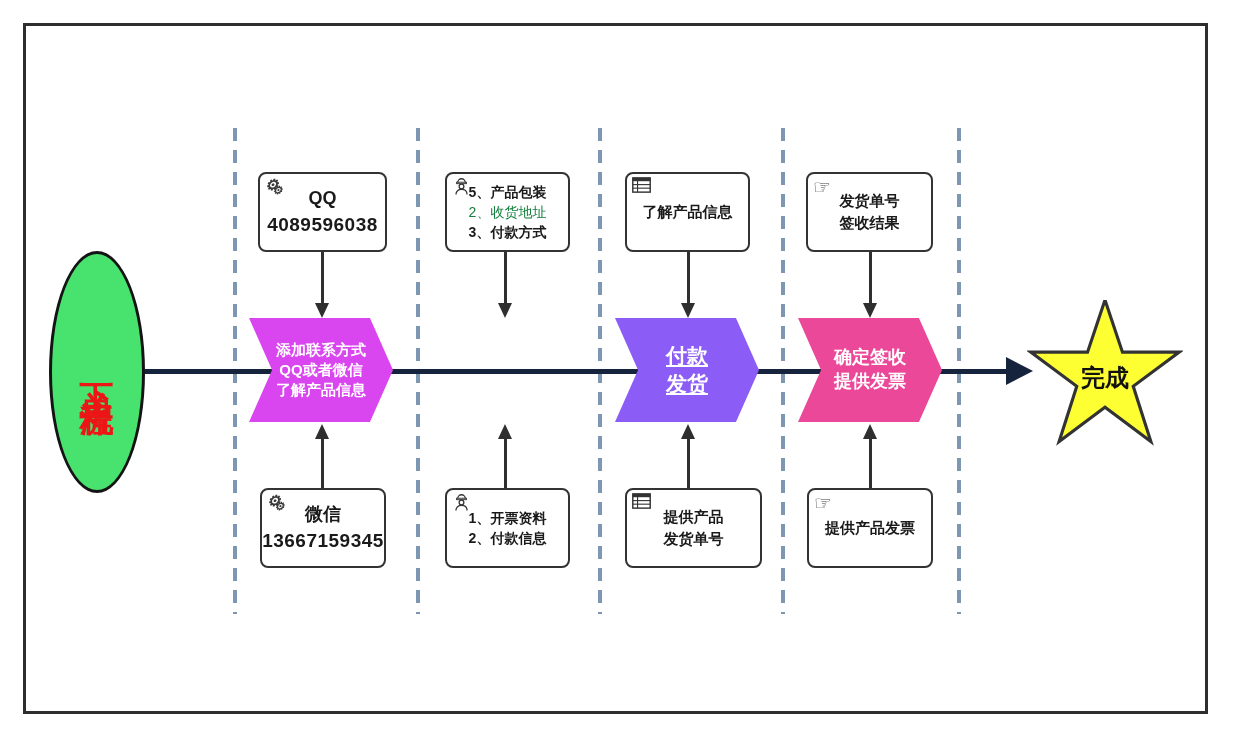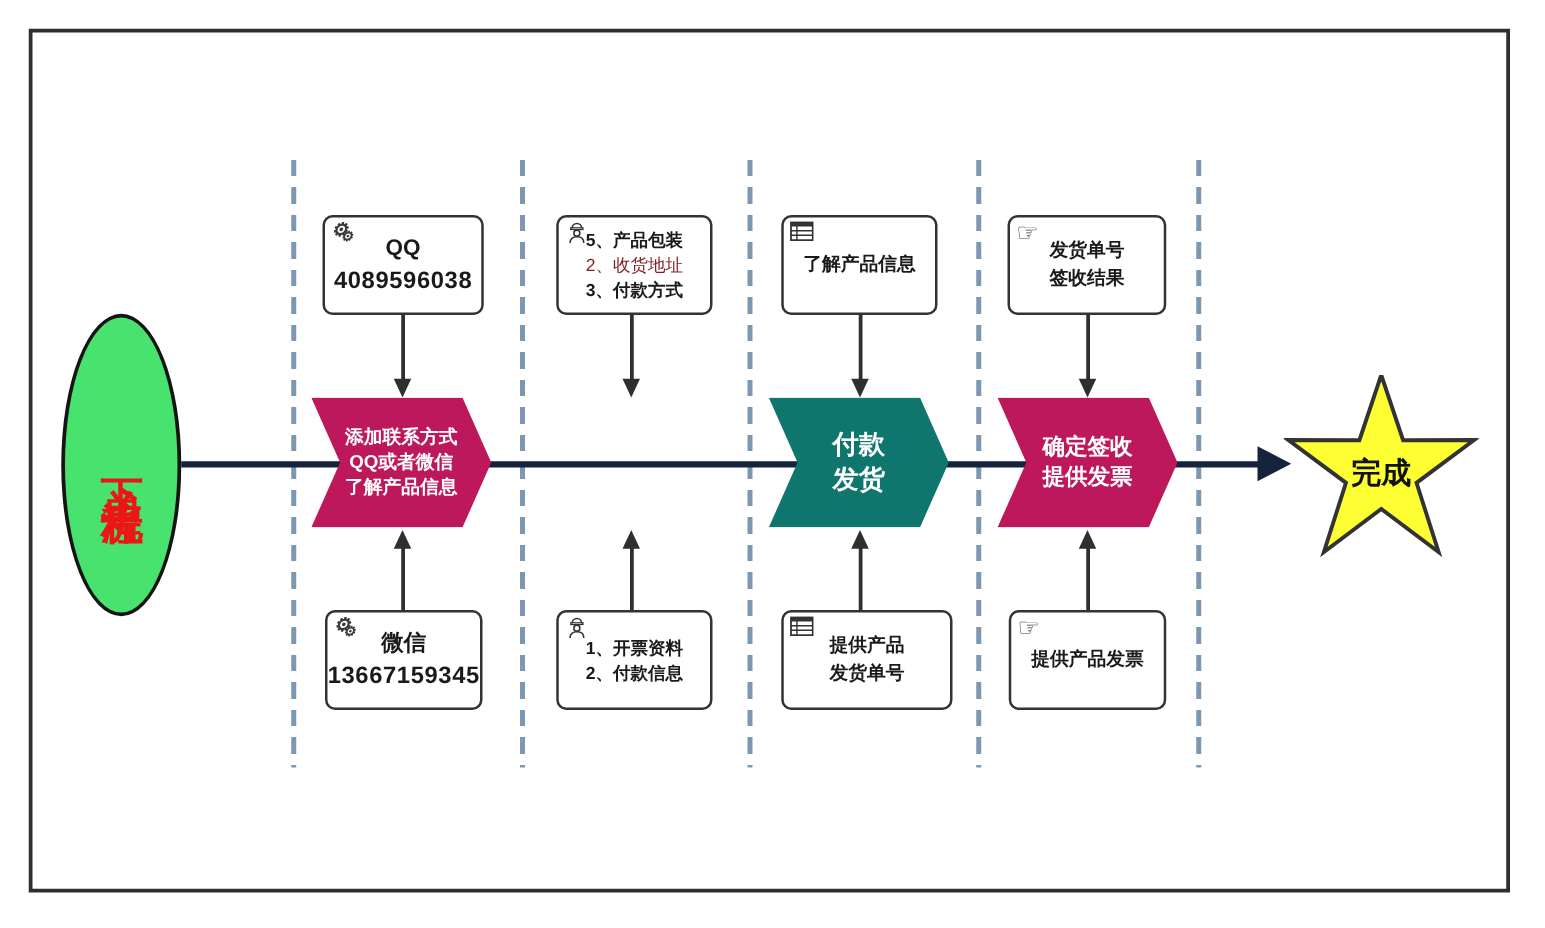"2、收货地址" .box .bl.muted { color: #7f1d1d -> #15803d }
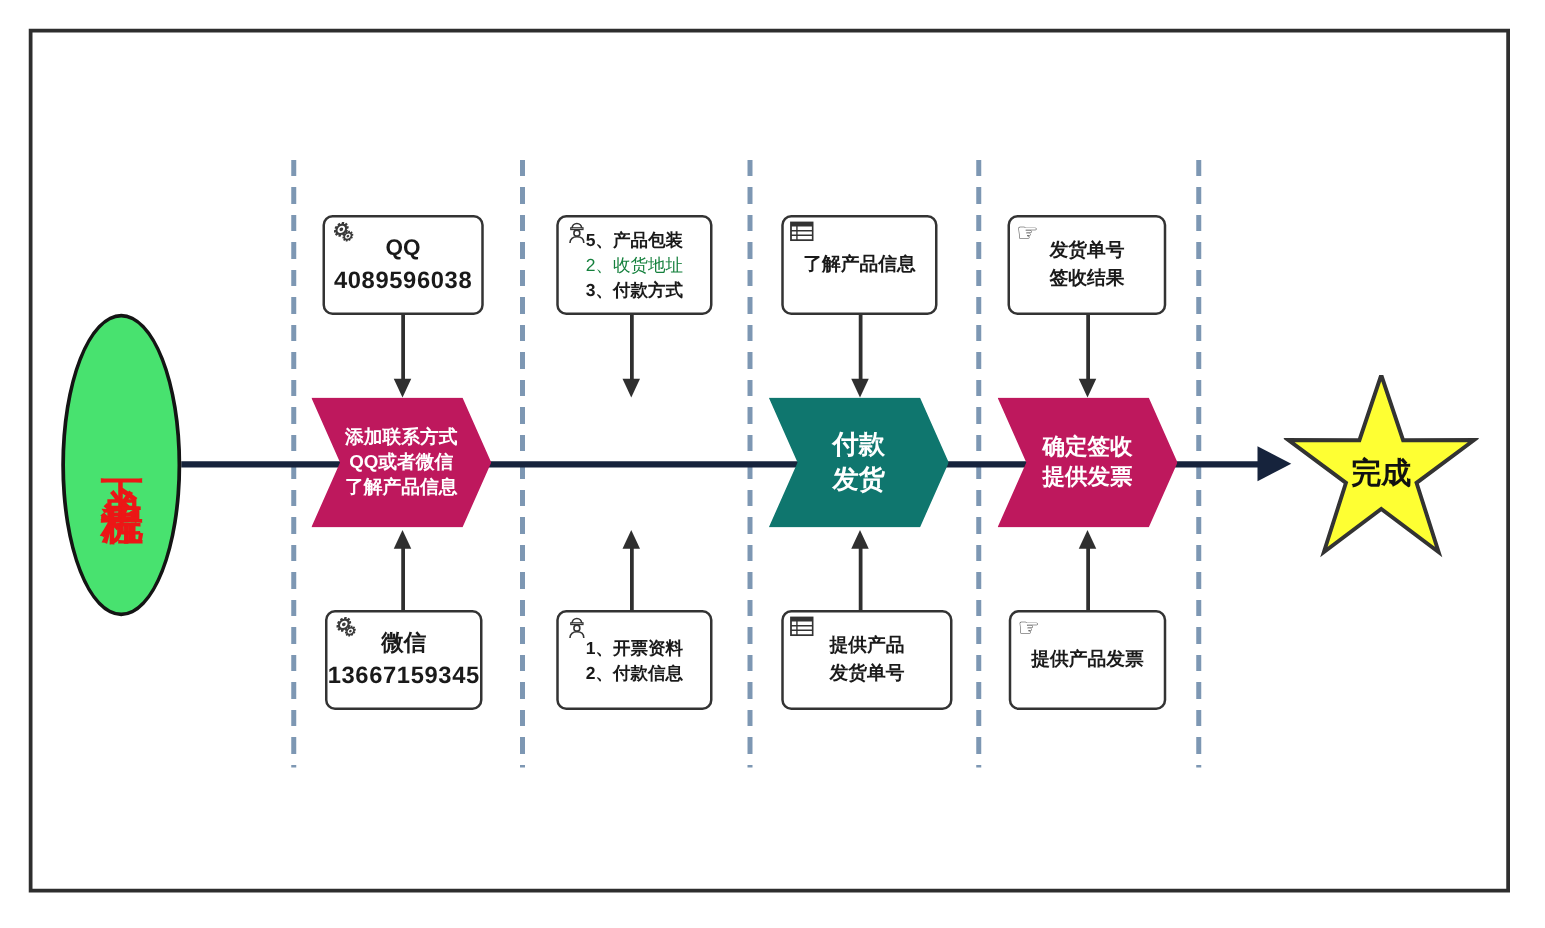"添加联系方式" div.chevron { background: #be185d -> #d946ef }
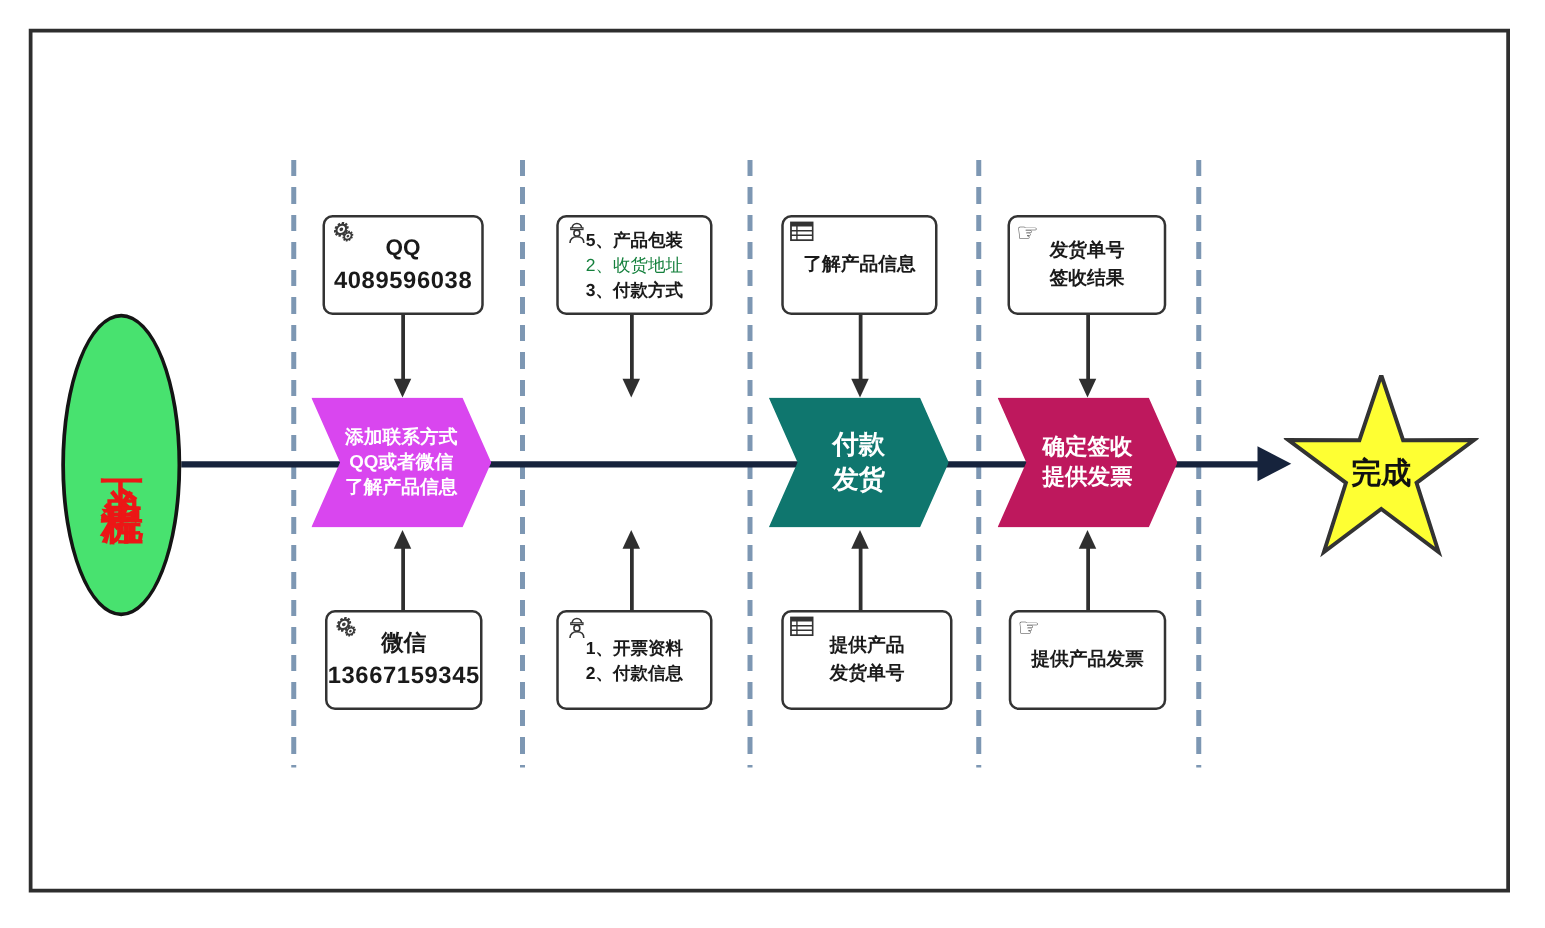"付款" div.chevron { background: #0f766e -> #8b5cf6; text-decoration: none -> underline }
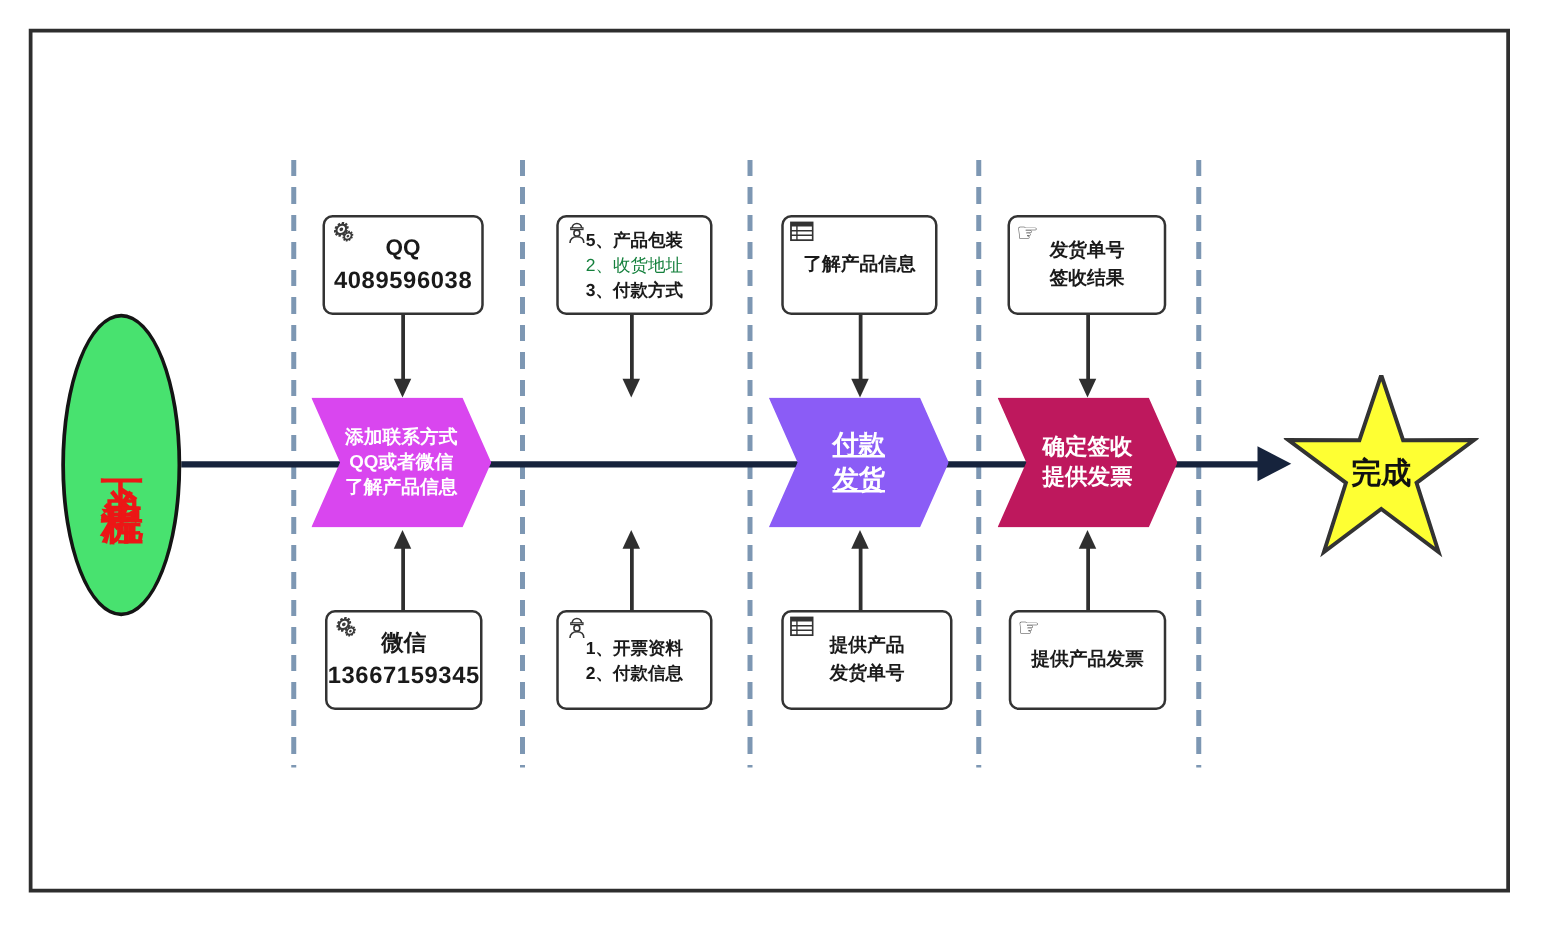"确定签收" div.chevron { background: #be185d -> #ec4899 }
